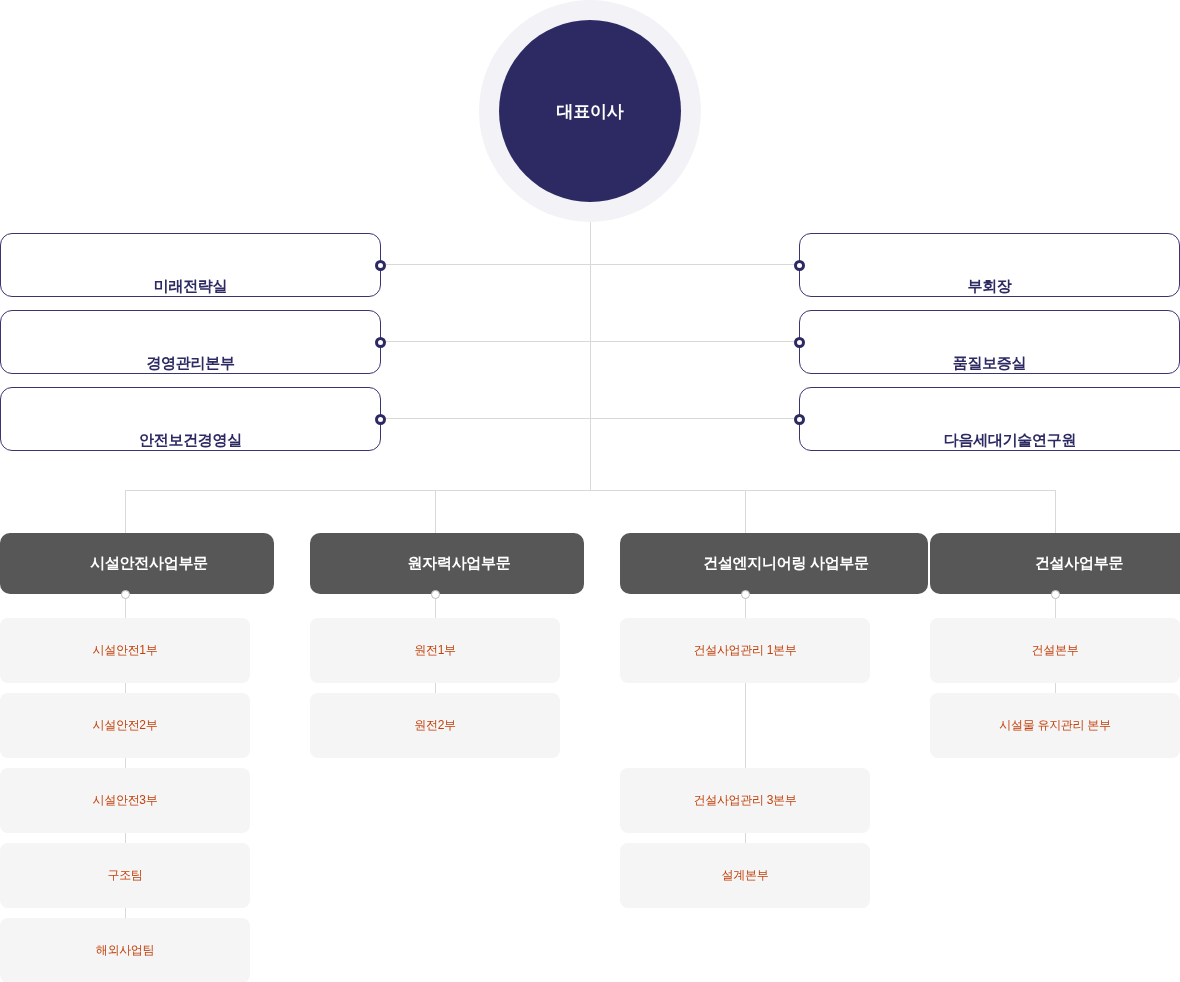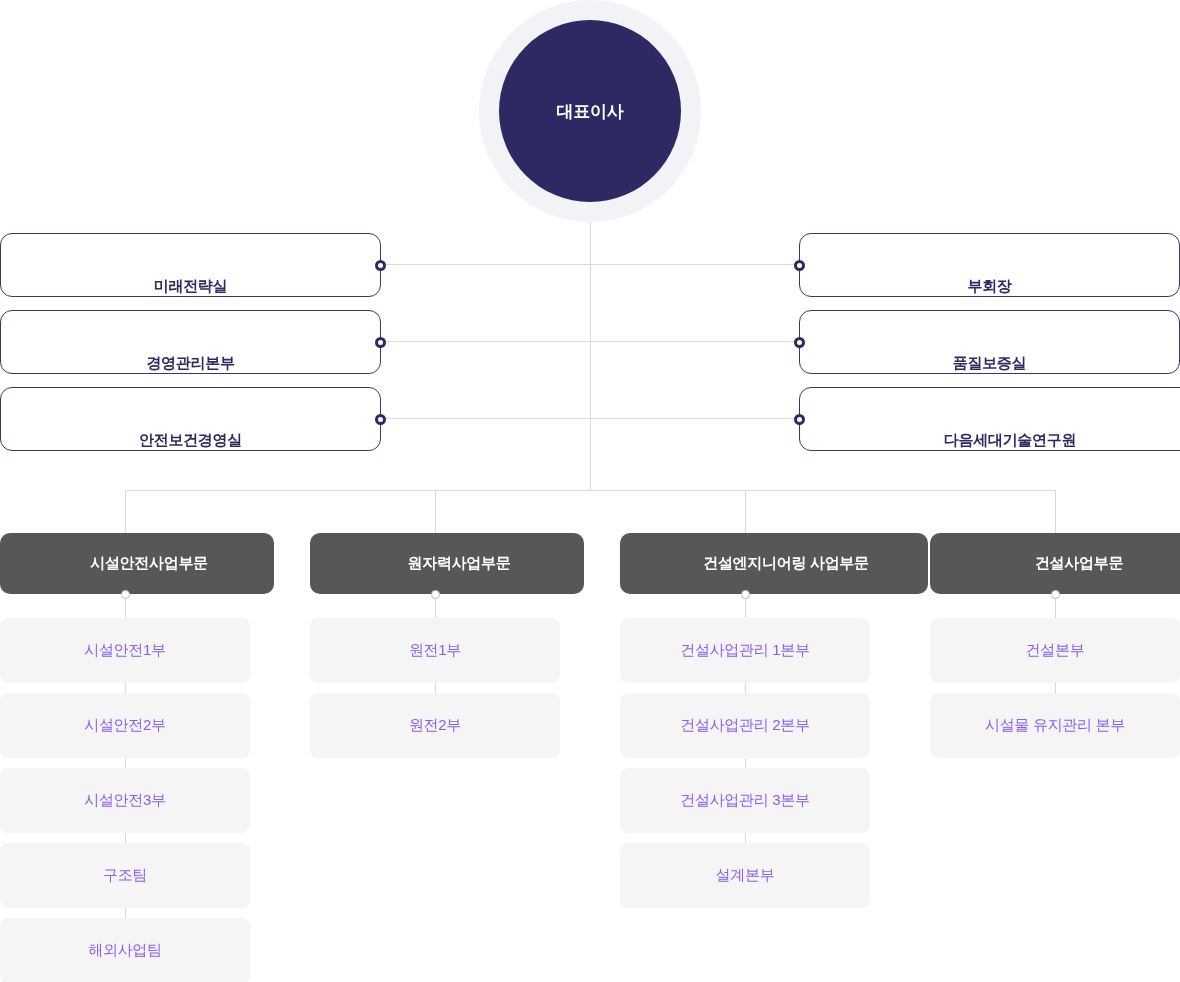"시설안전1부" .sub-item-label { color: #8b5cf6 -> #c2410c; font-size: 15px -> 12px }
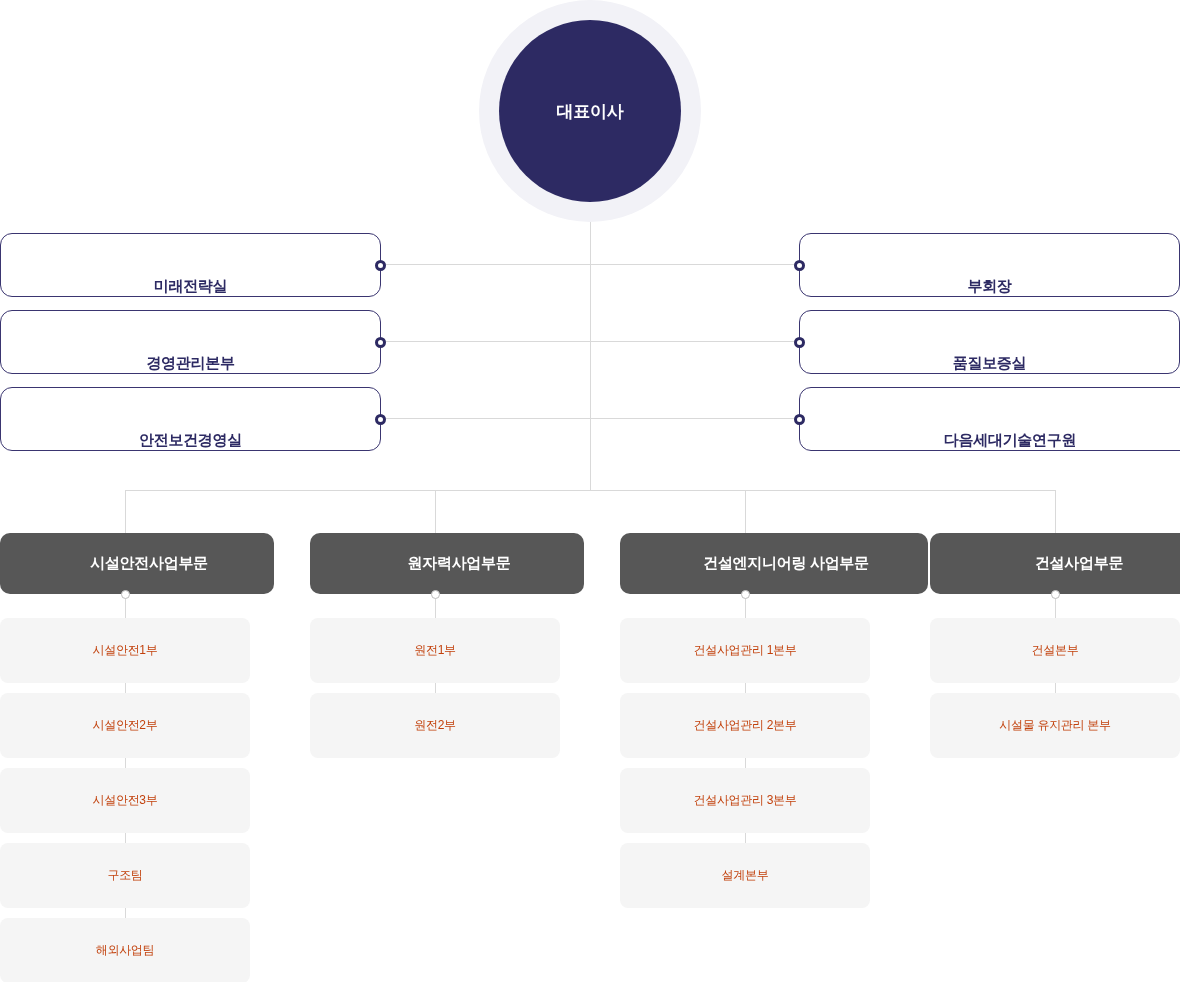"건설사업관리 2본부" div.sub-item { html: <div> <span>건설사업관리 2본부</span> </div> -> none }
